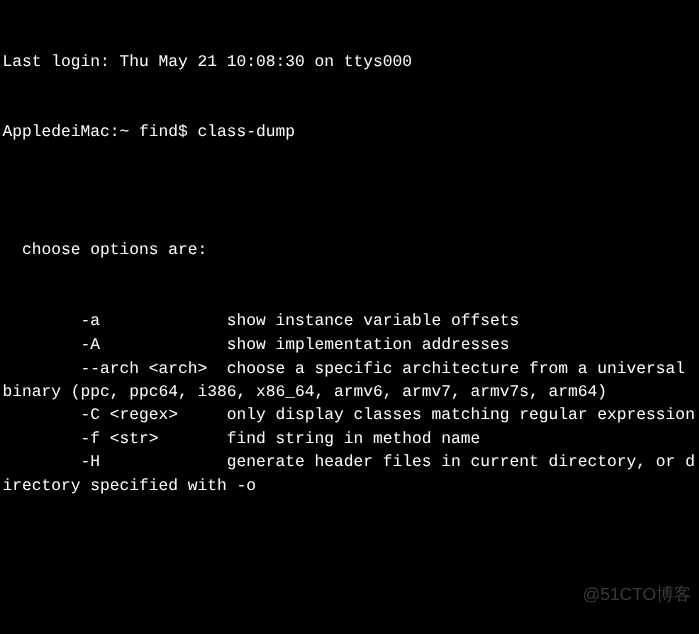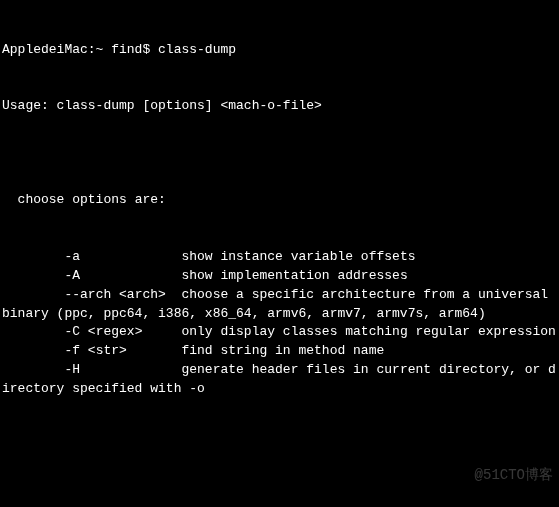"Last login: Thu May 21" span.line { html: none -> <span>Last login: Thu May 21 10:08:30 on ttys000</span> }
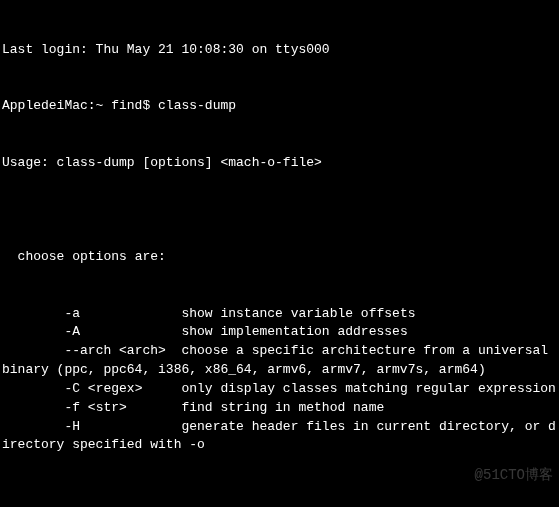"Usage: class-dump [options]" span.line { html: <span>Usage: class-dump [options] &lt;mach-o-file&gt;</span> -> none }
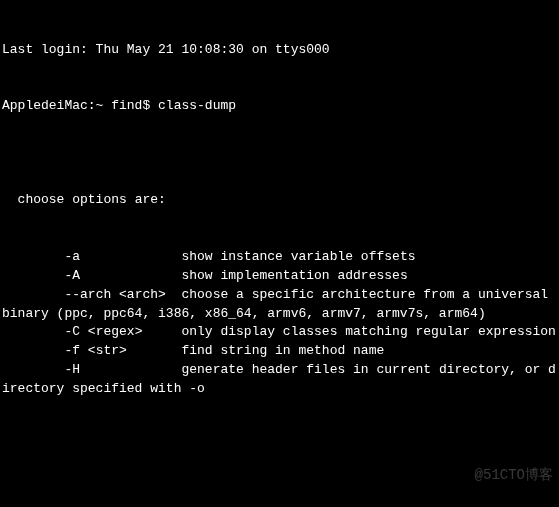"@51CTO博客" .watermark { font-family: Liberation Mono, monospace -> Liberation Sans, sans-serif }
